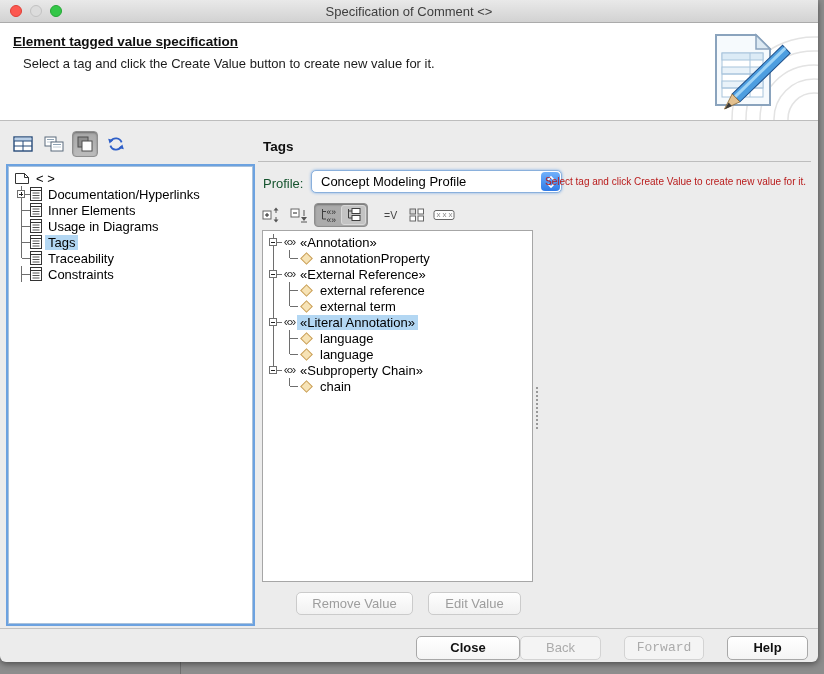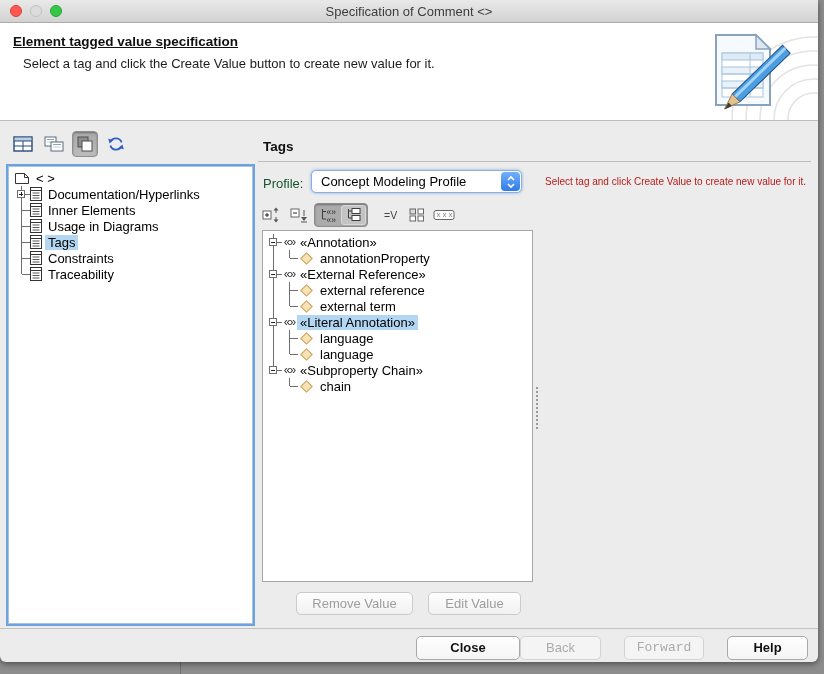"Concept Modeling Profile" .profile-select { width: 211px -> 251px }
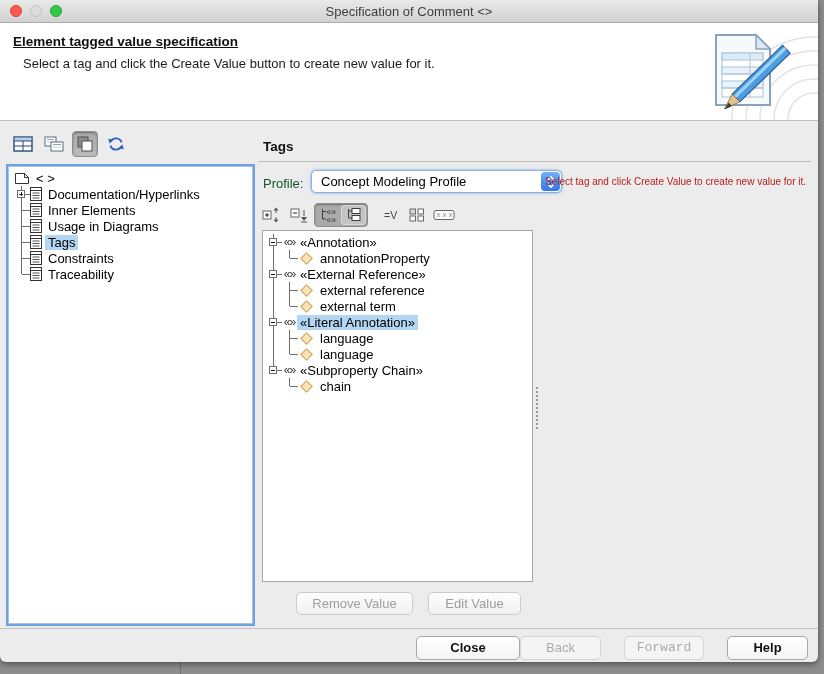"Constraints" div.trow { order: before "Traceability" -> after "Traceability" }
